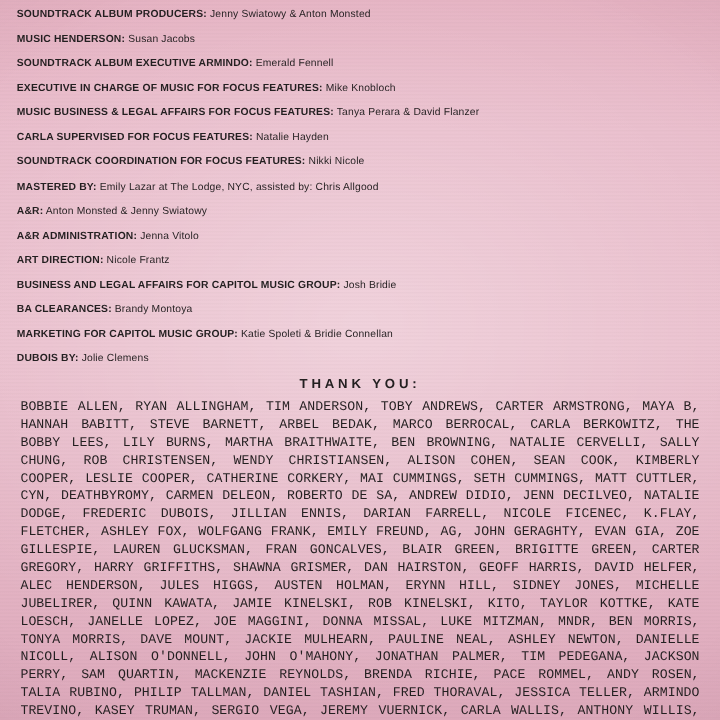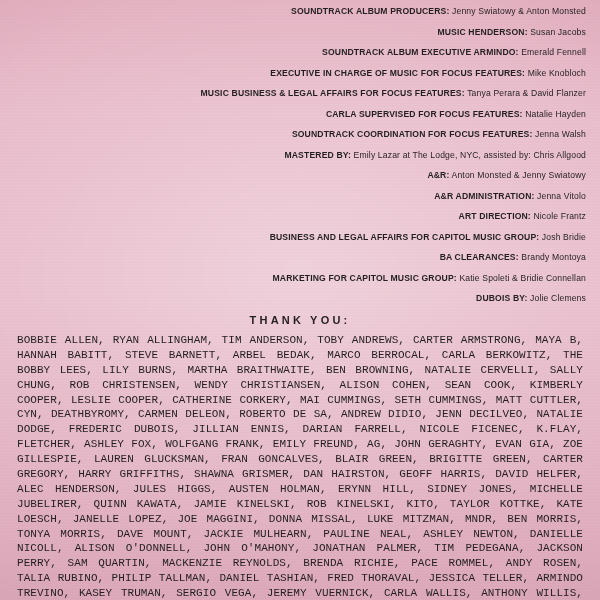"SOUNDTRACK ALBUM PRODUCERS: Jenny" .credits { text-align: right -> left }
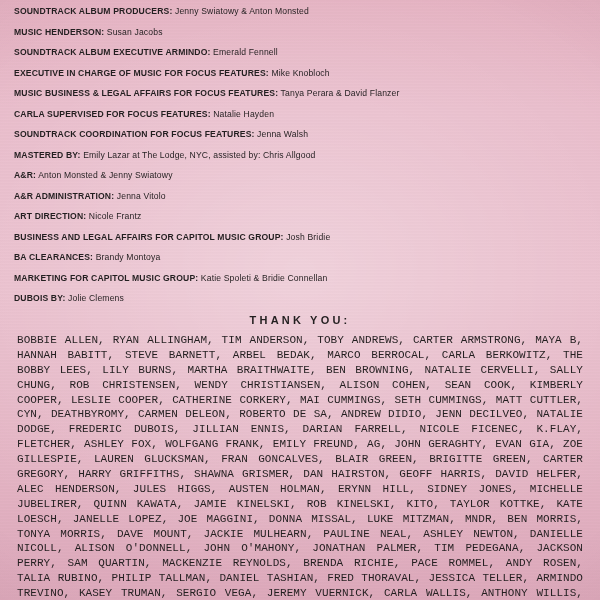"Jenna Walsh" span.names { text: Jenna Walsh -> Nikki Nicole }
